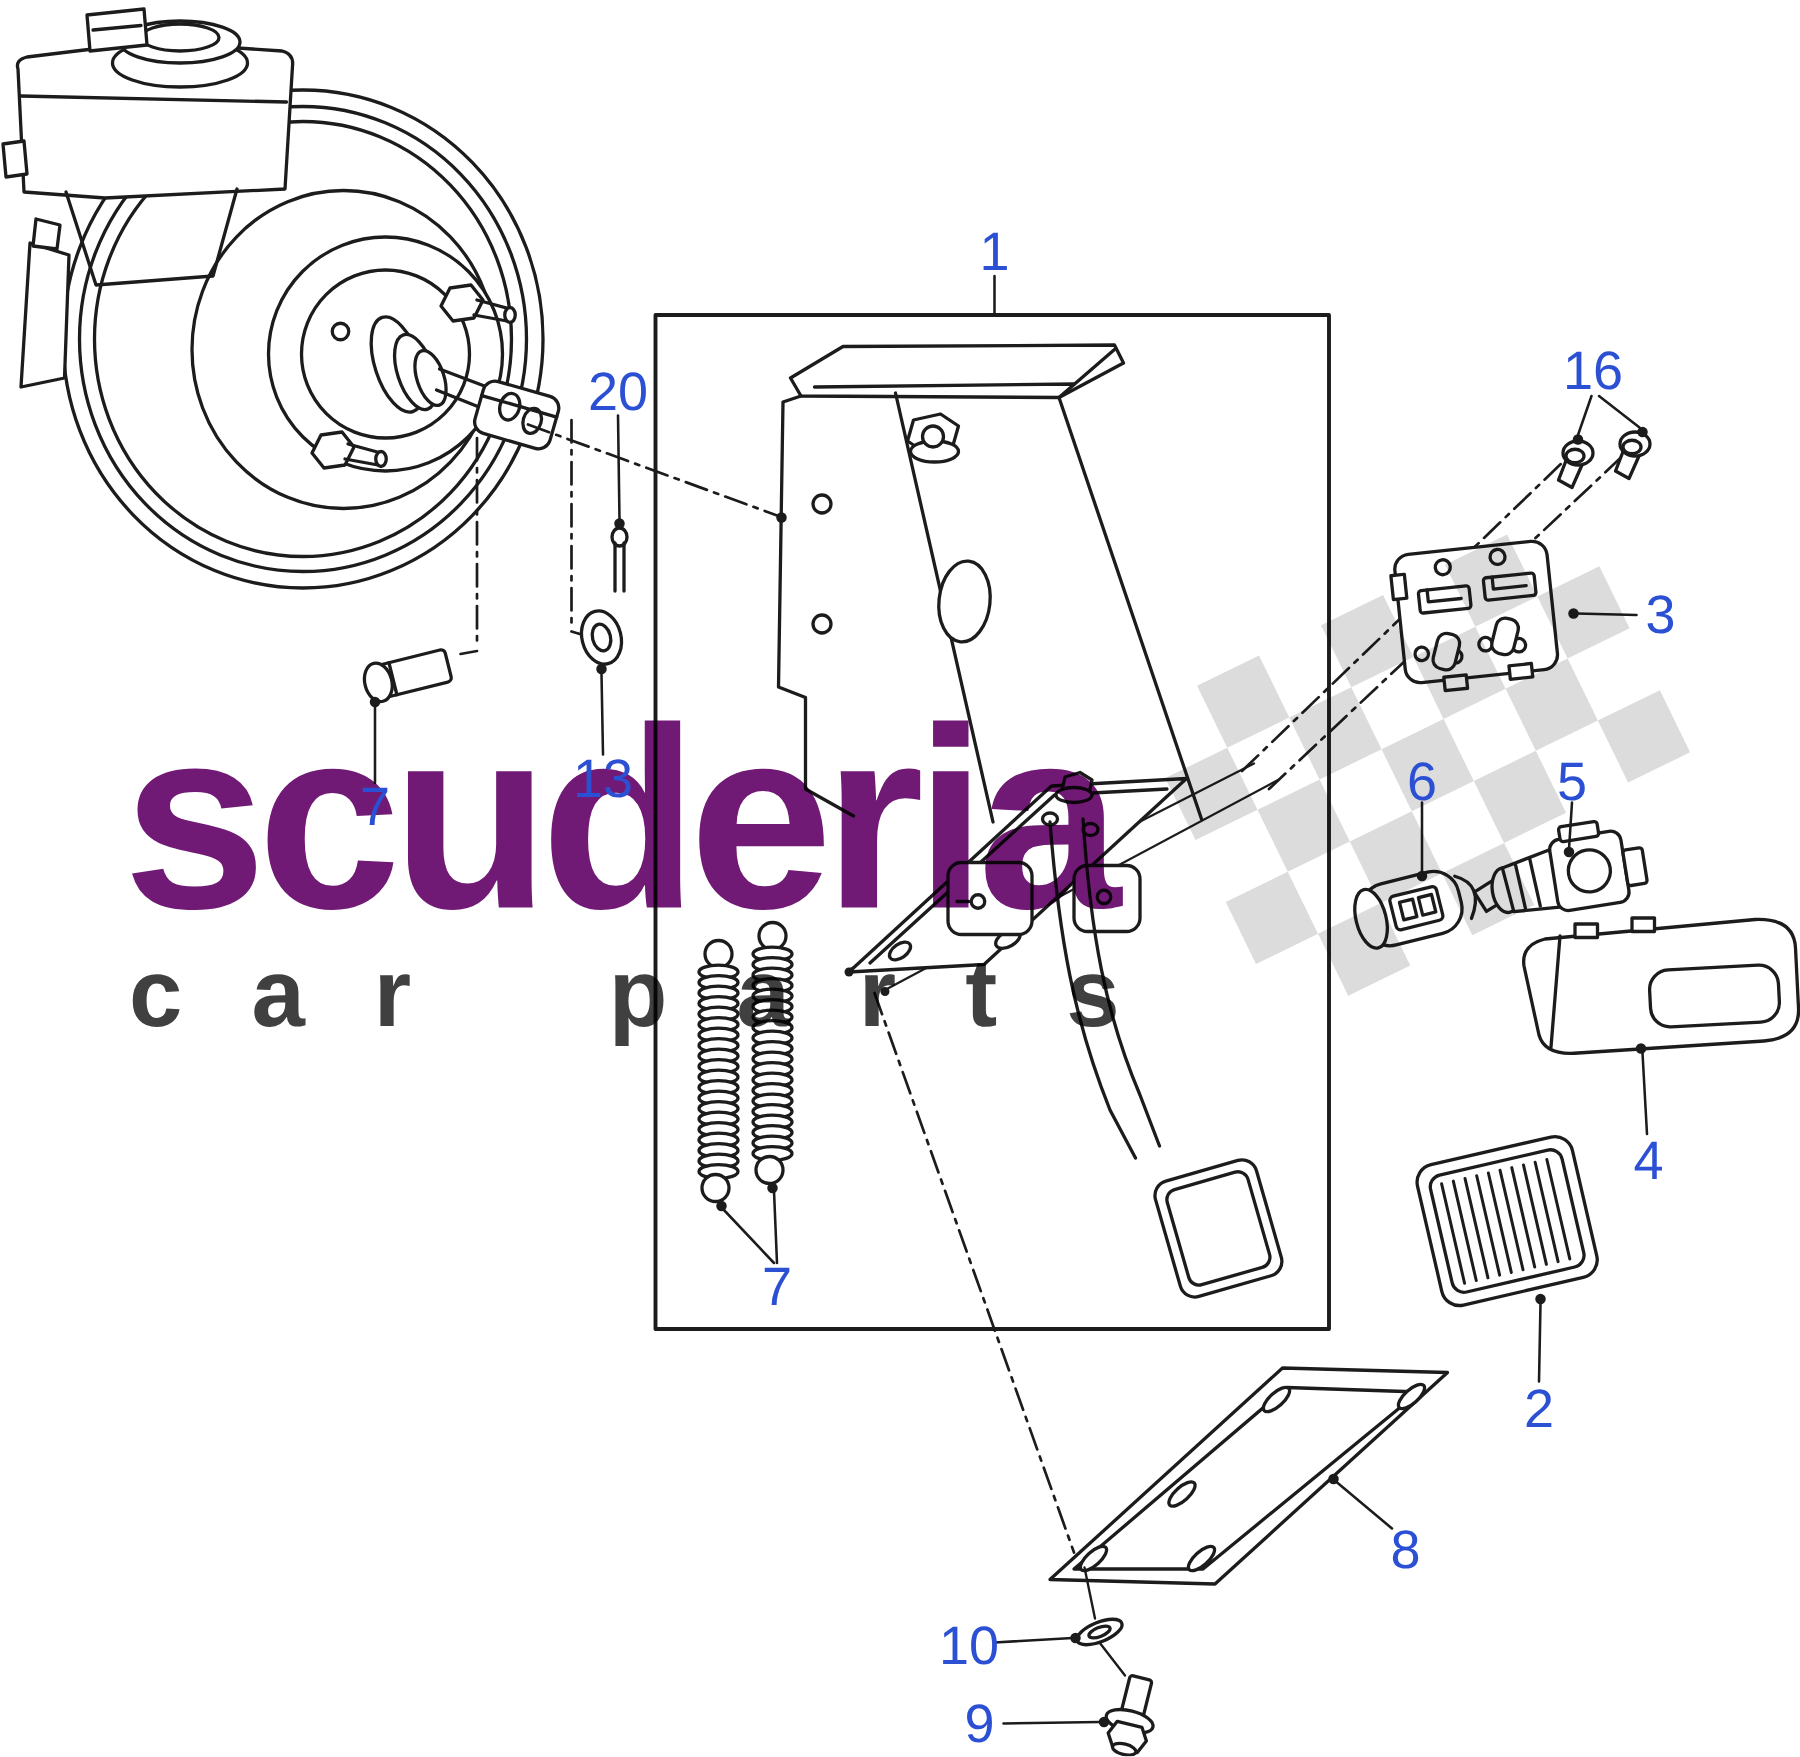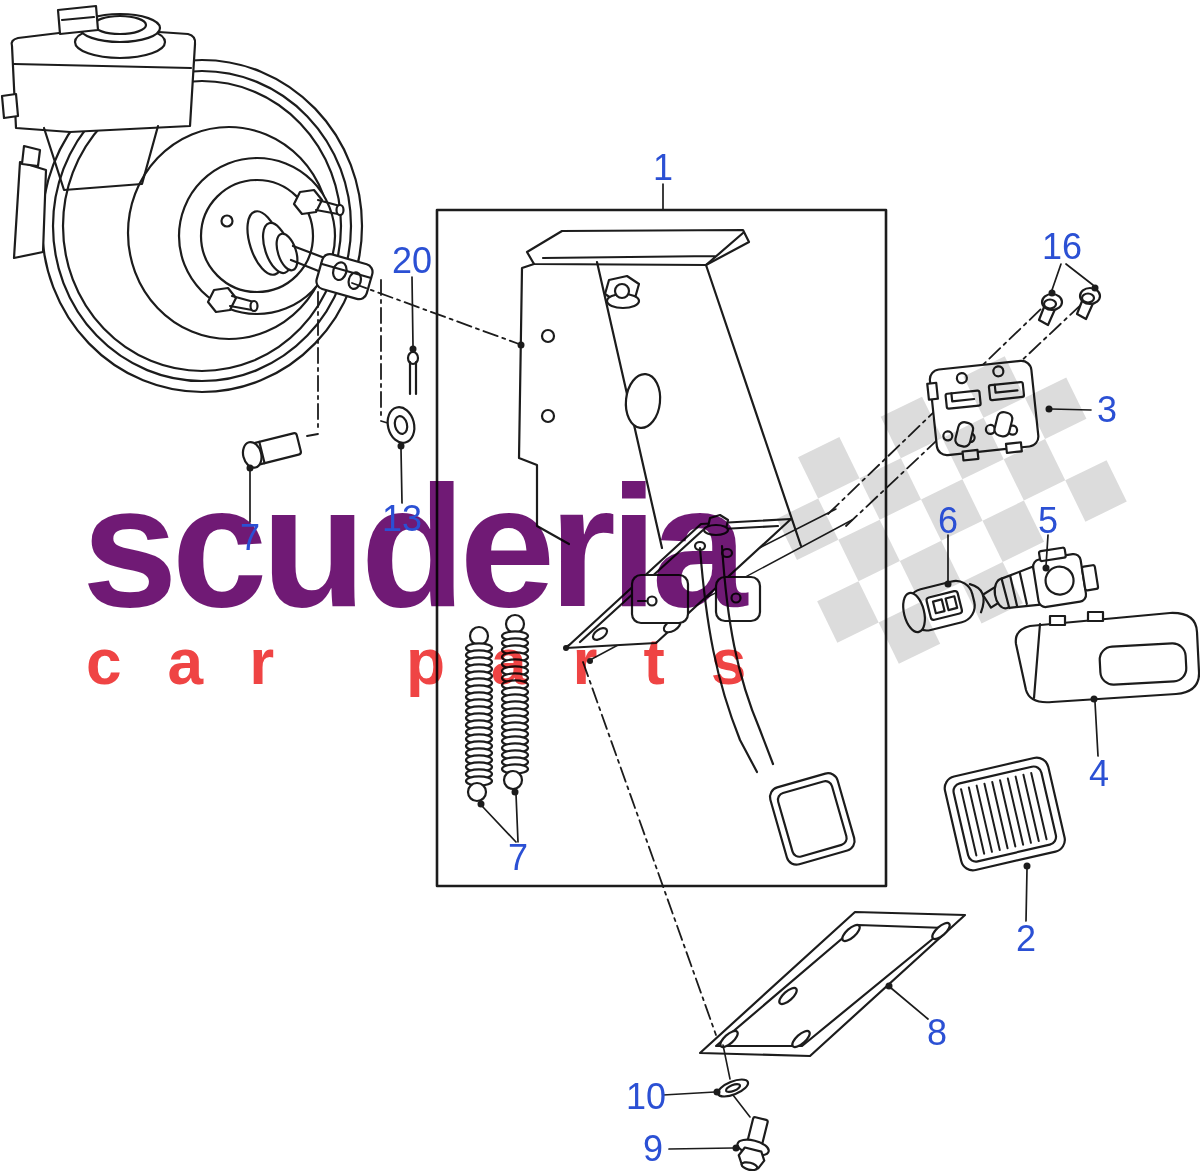"car parts" .wm-tagline { color: #ef4444 -> #404040 }
